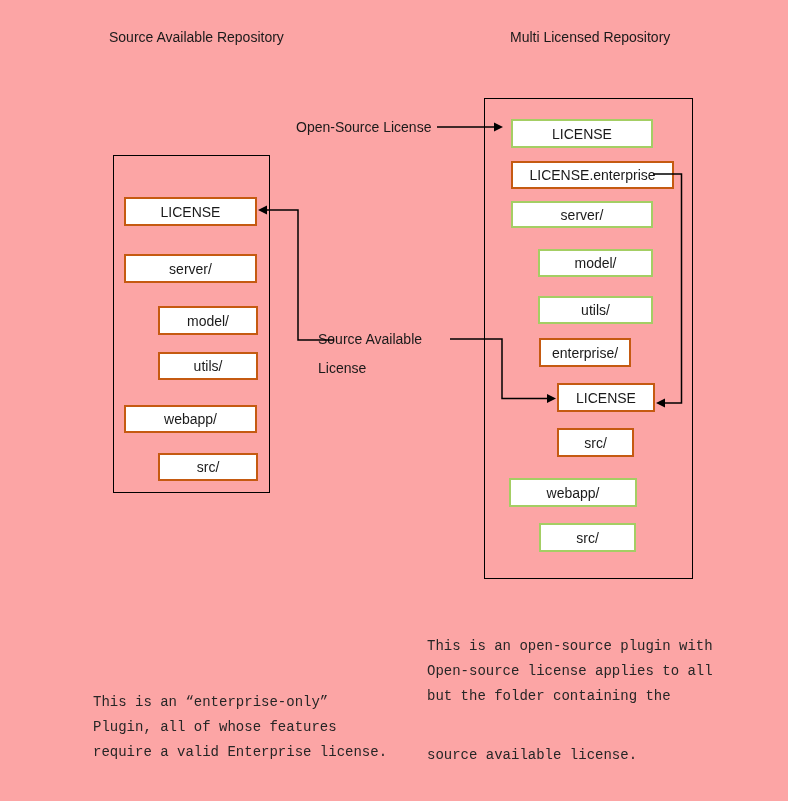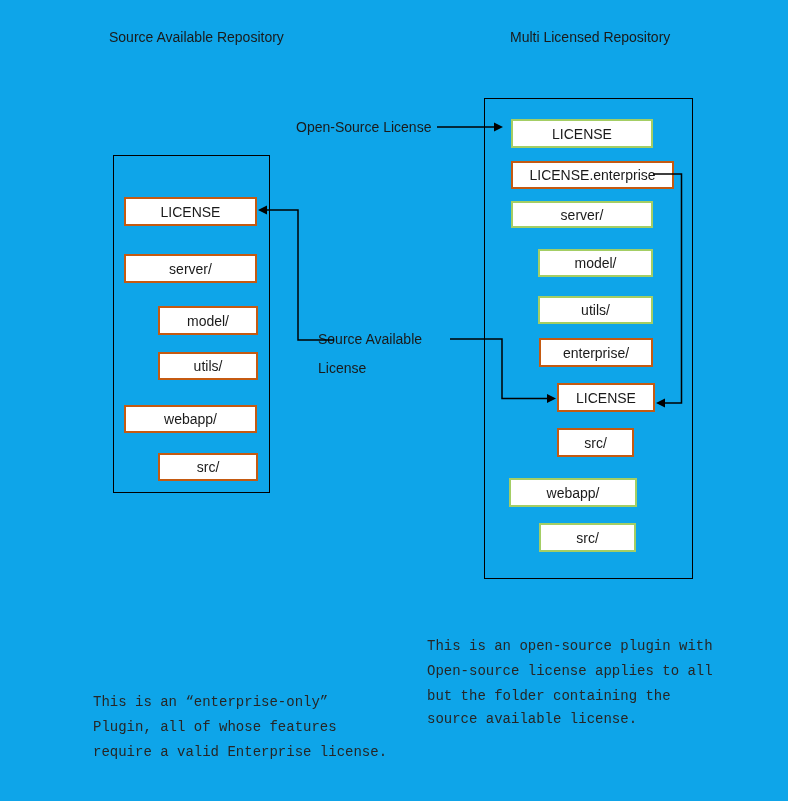"Source Available Repository" #canvas { background: #0ea5e9 -> #fca5a5 }
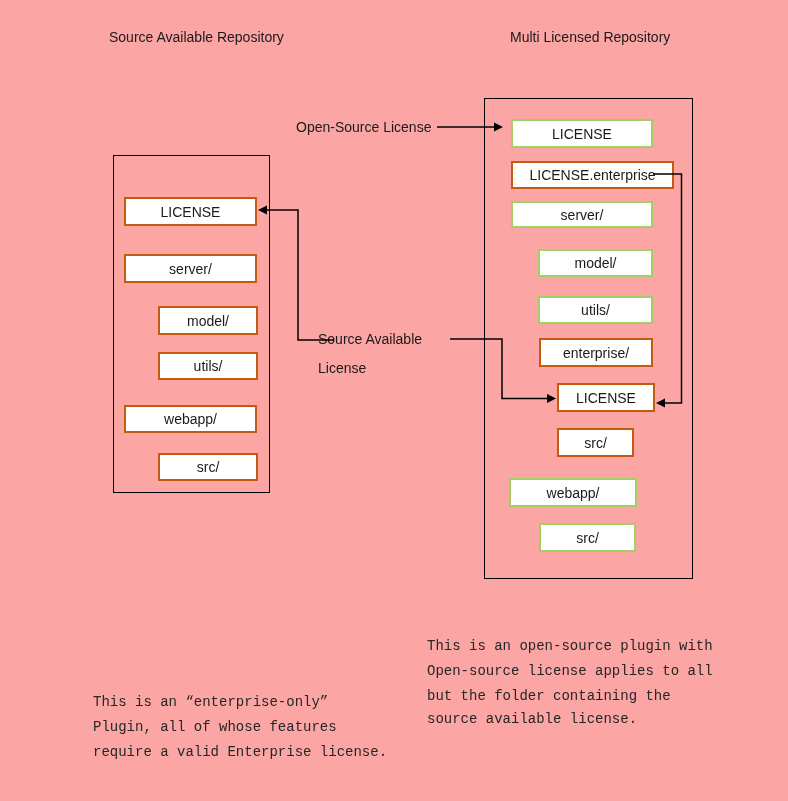"enterprise/" div.node { width: 114px -> 92px }
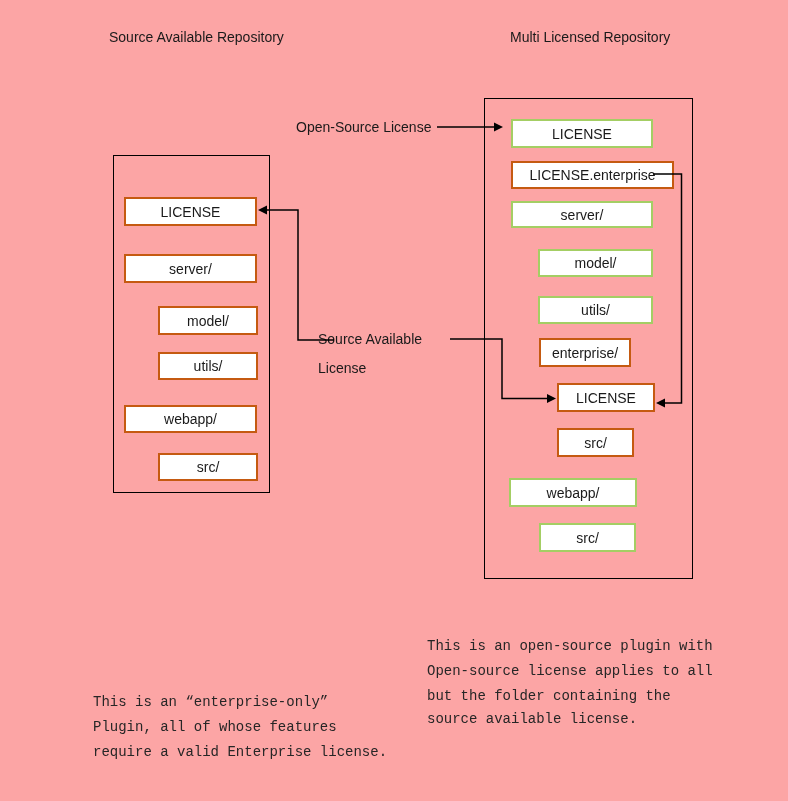"source available license." div { margin-top: none -> 36px }
